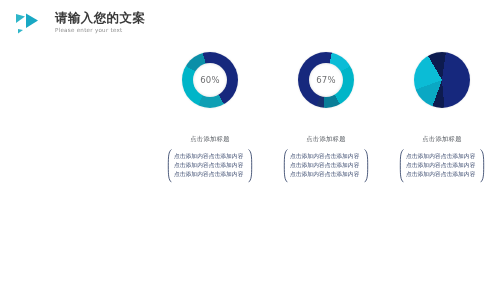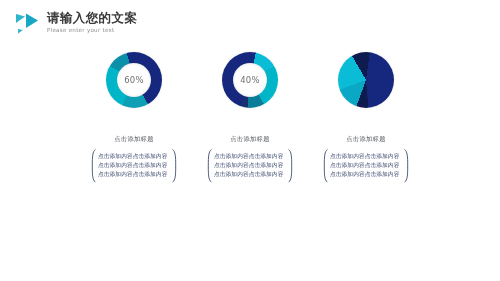"请输入您的文案" .header-text { margin-left: none -> 8px }
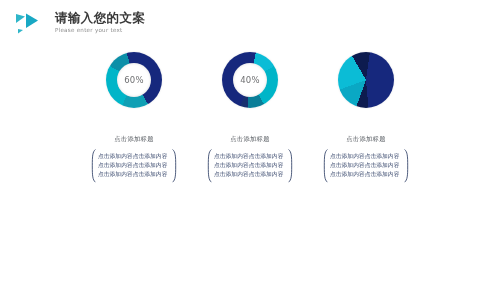"60%" .columns { justify-content: center -> flex-end }
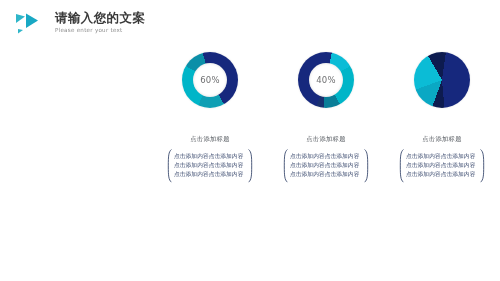"40%" span.donut-pct { text: 40% -> 67% }
